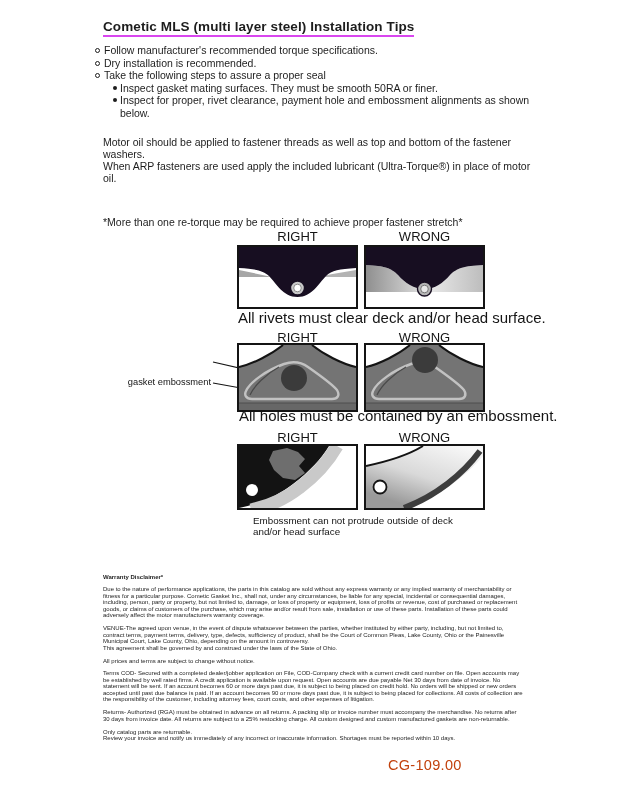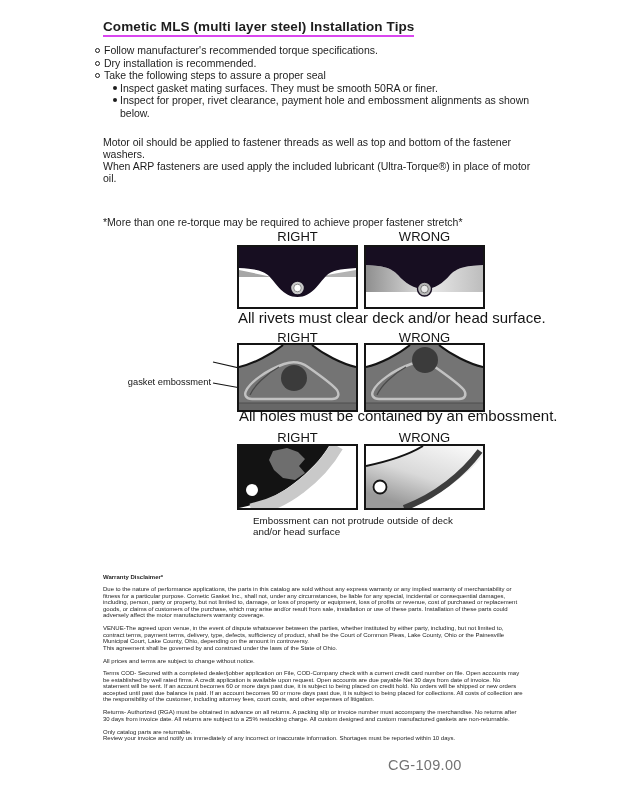"CG-109.00" .footer-code { color: #737373 -> #c2410c }
